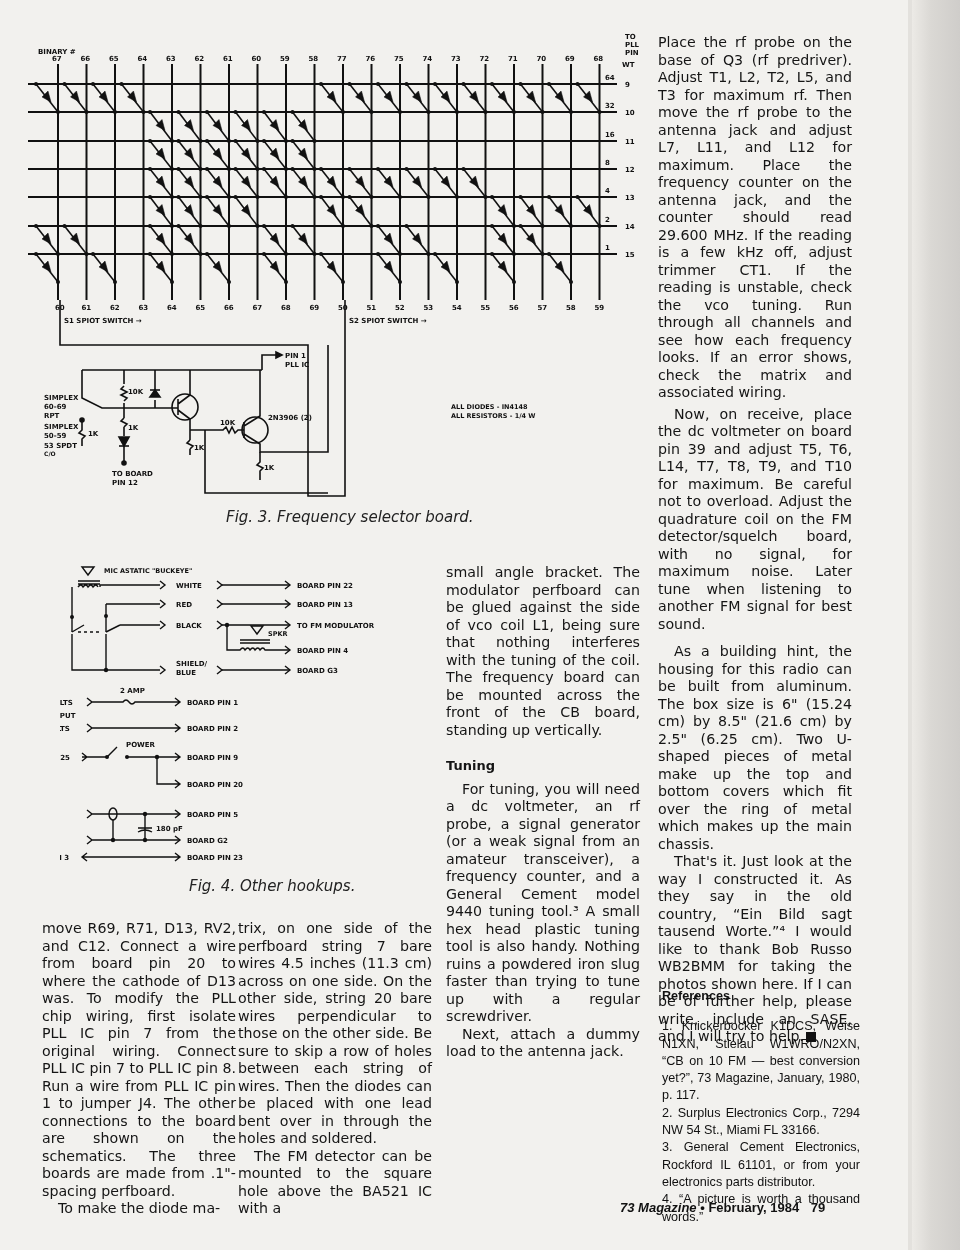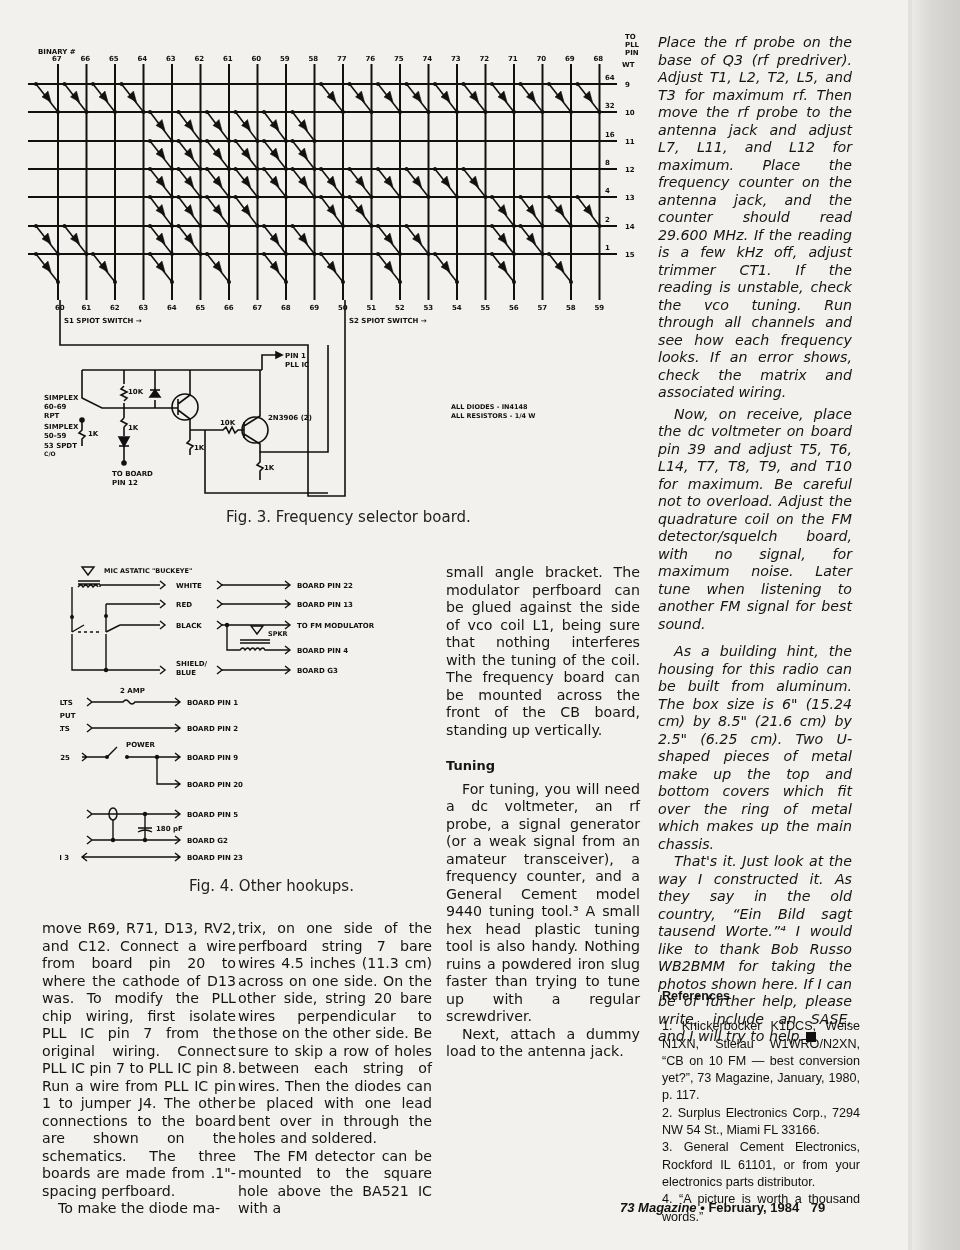"Place the rf probe on" div.col { font-style: italic -> none }
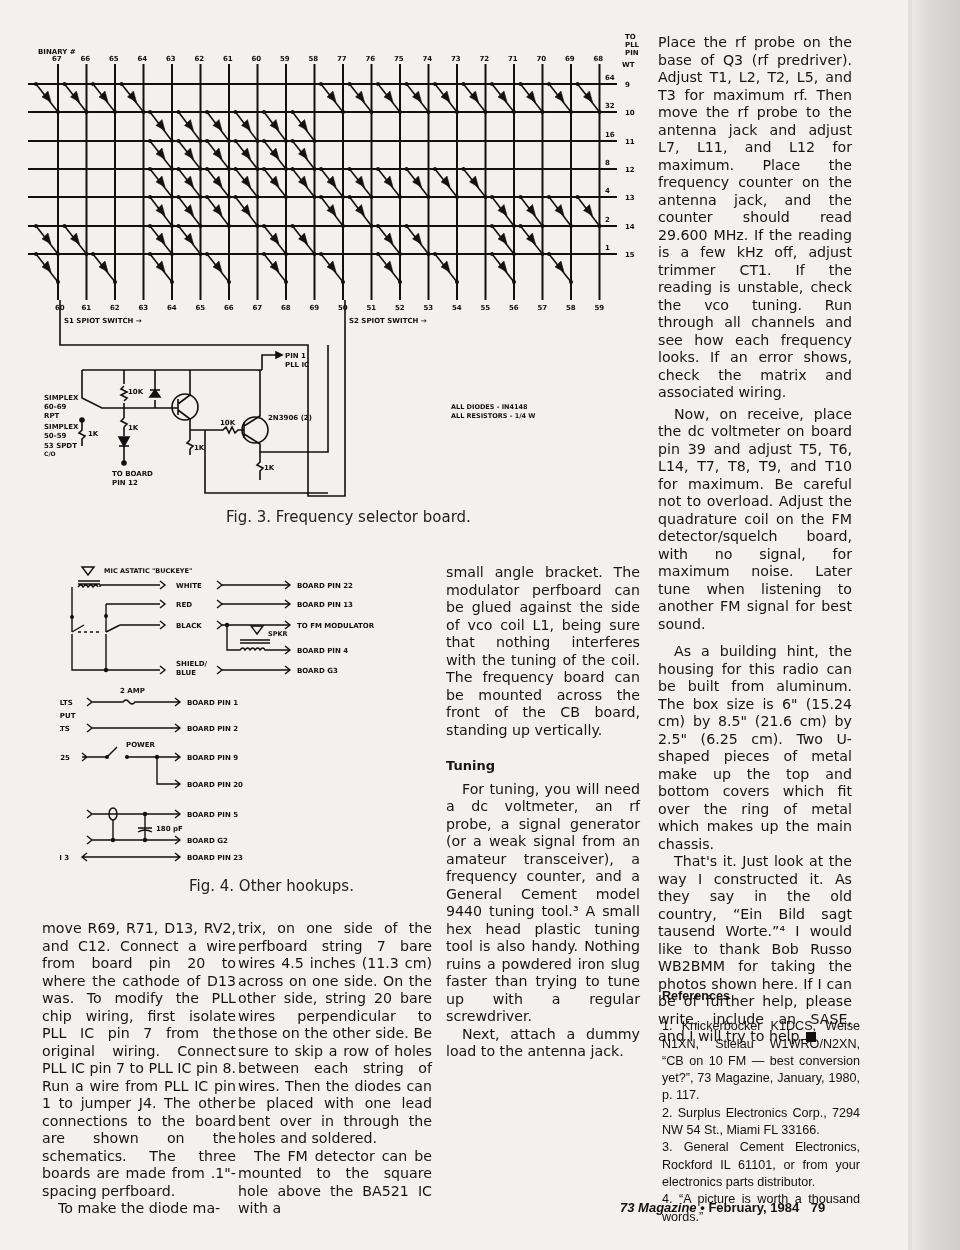"Fig. 3. Frequency selector board." .cap { font-style: none -> italic }
